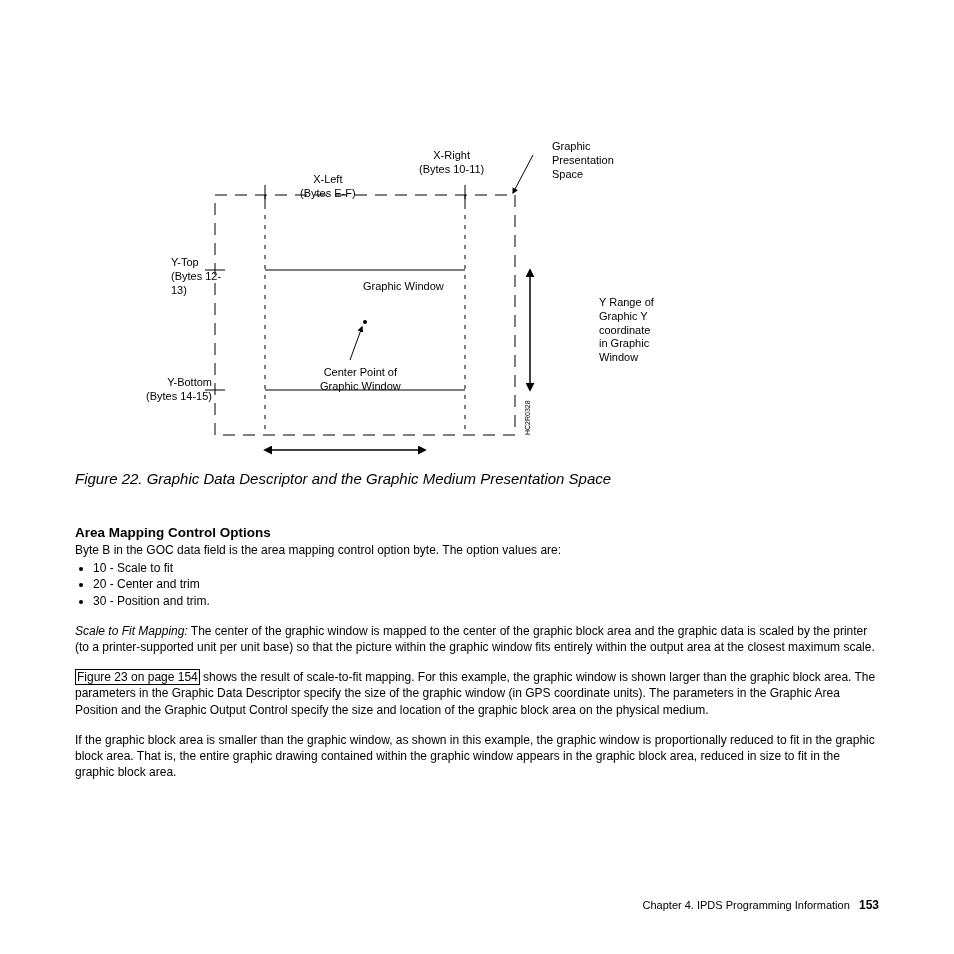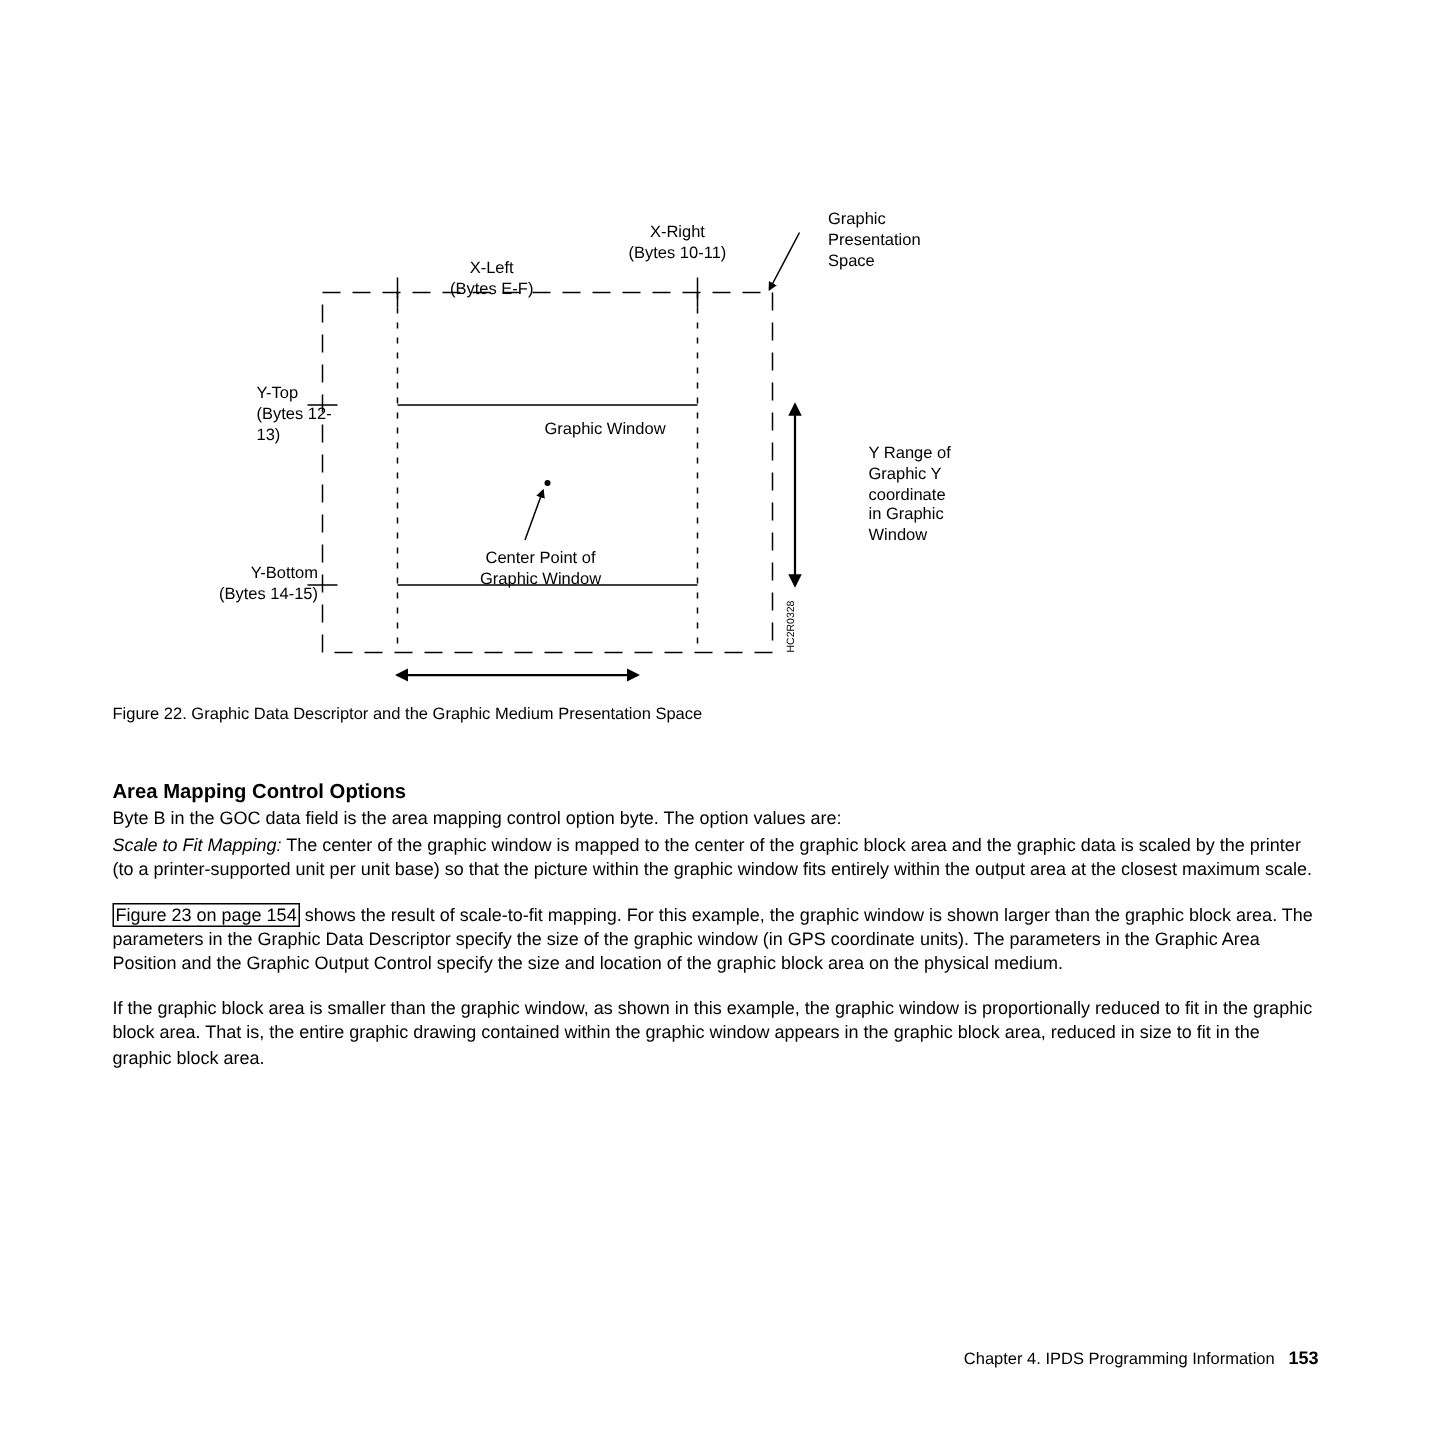"Y Range of" div.diagram-label { left: 444px -> 464px }
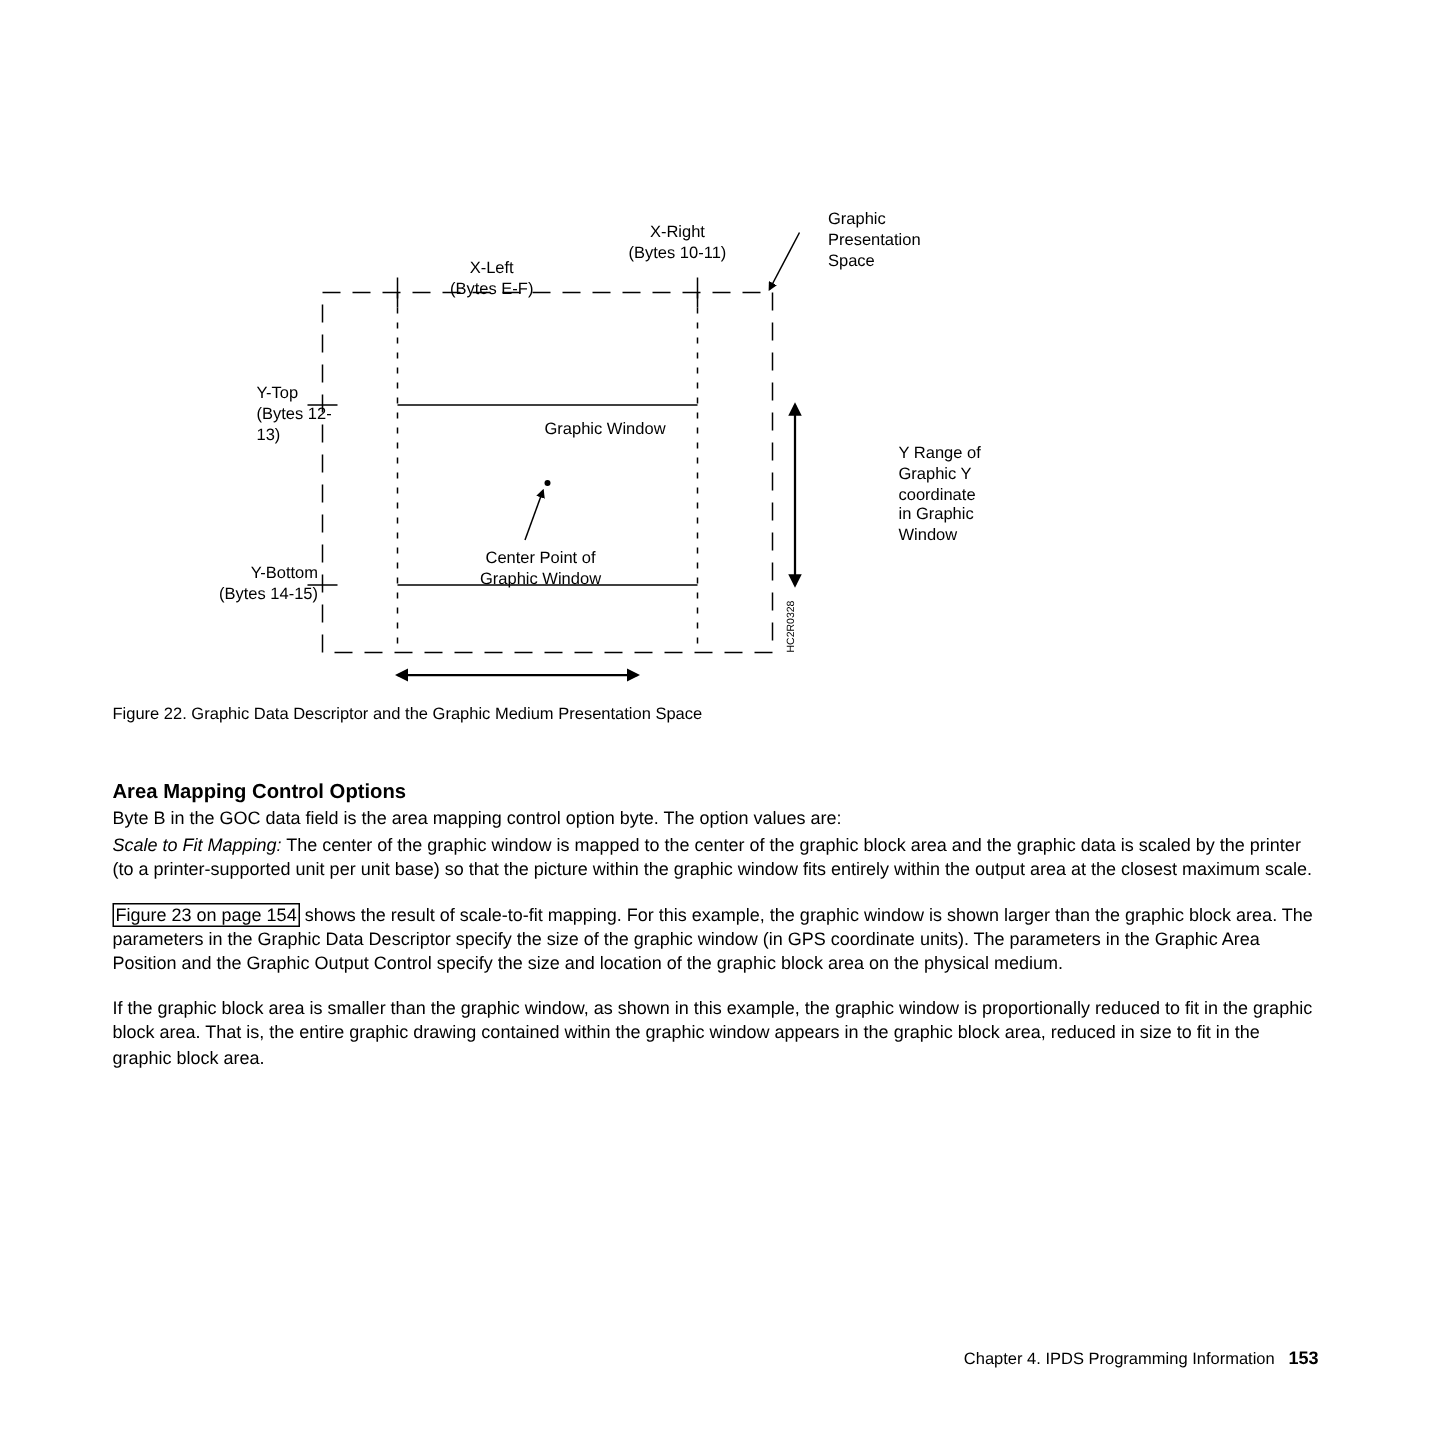"Figure 22. Graphic Data Descriptor" .caption { font-size: 11px -> 15px; font-style: none -> italic }
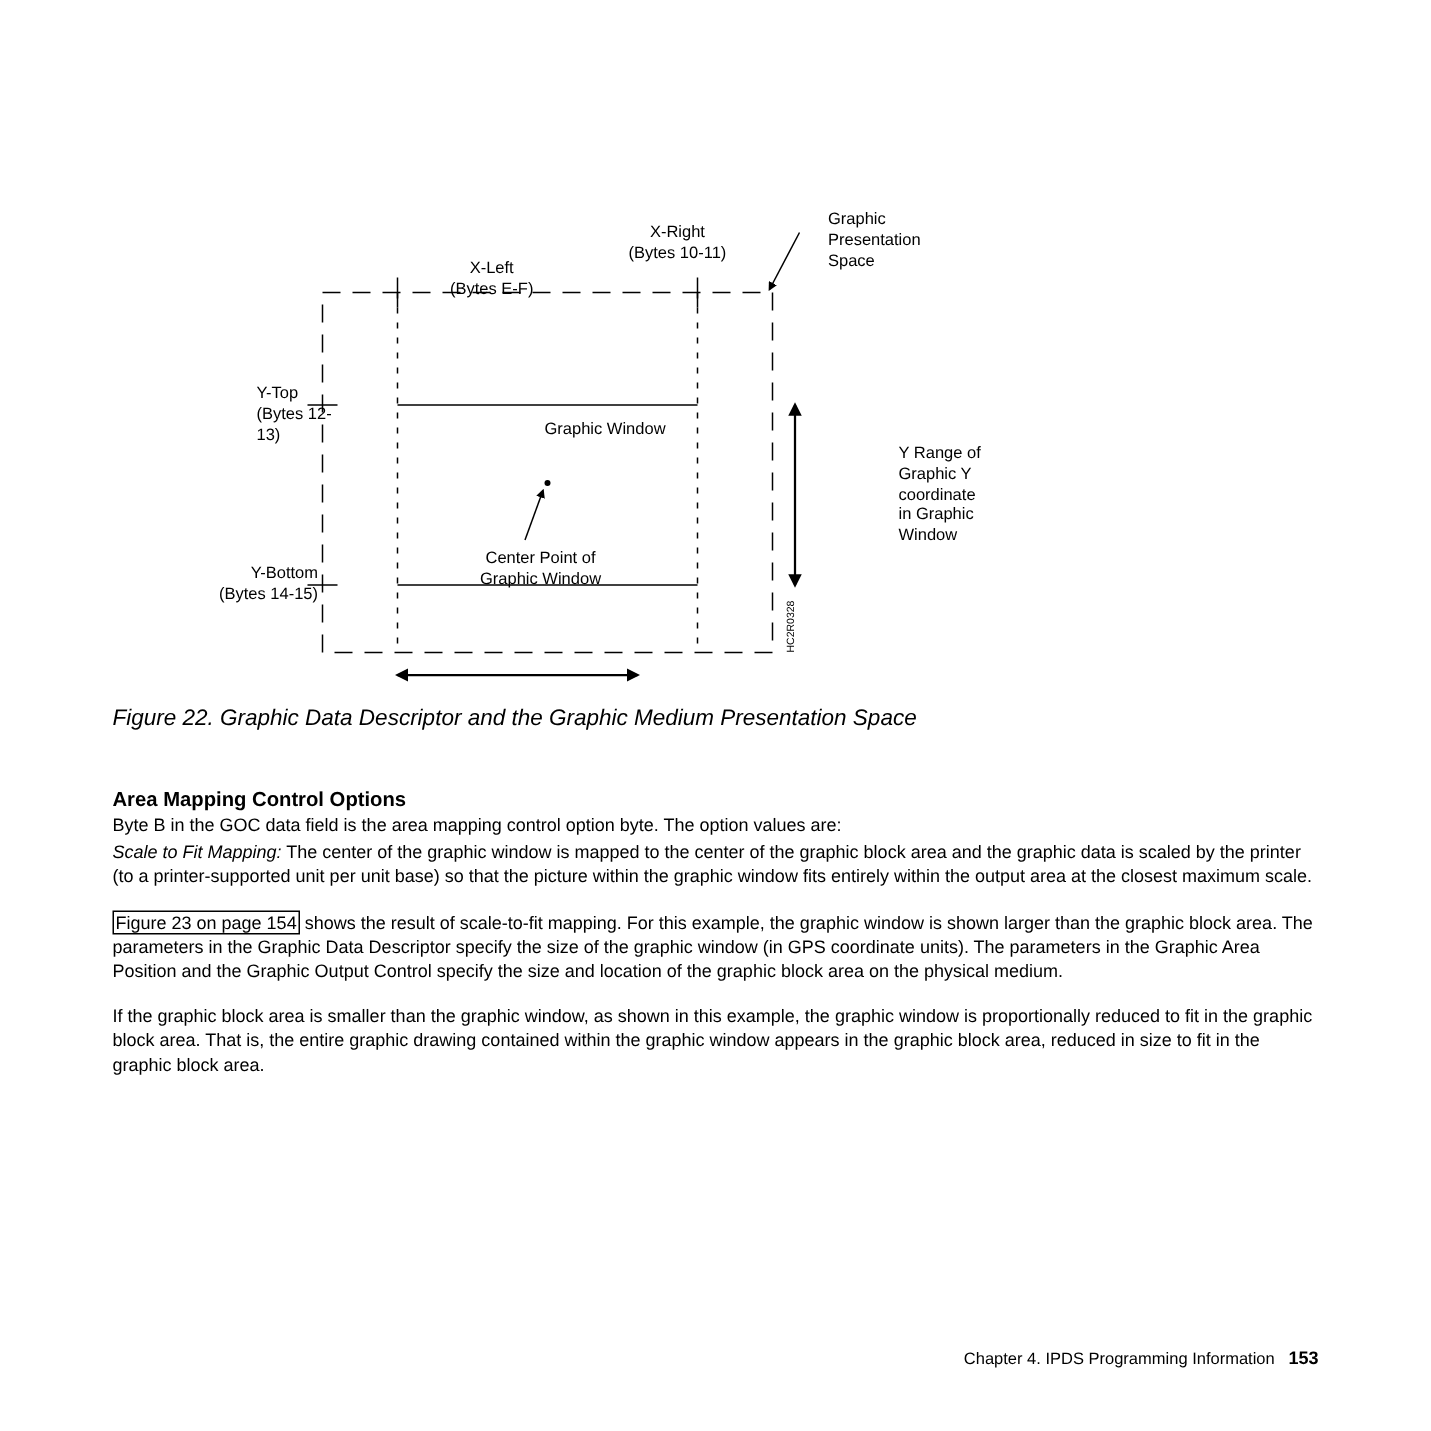"10 - Scale to fit" ul { html: none -> <ul> <li>10 - Scale to fit</li> <li>20 - Center and trim</li> <li>30 - Position and trim.</li> </ul> }
